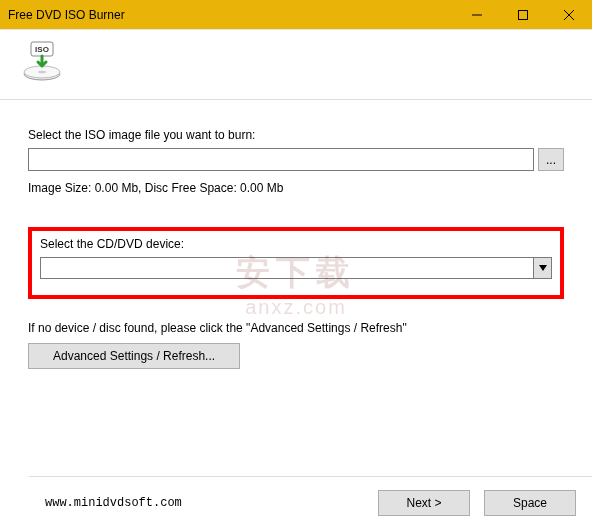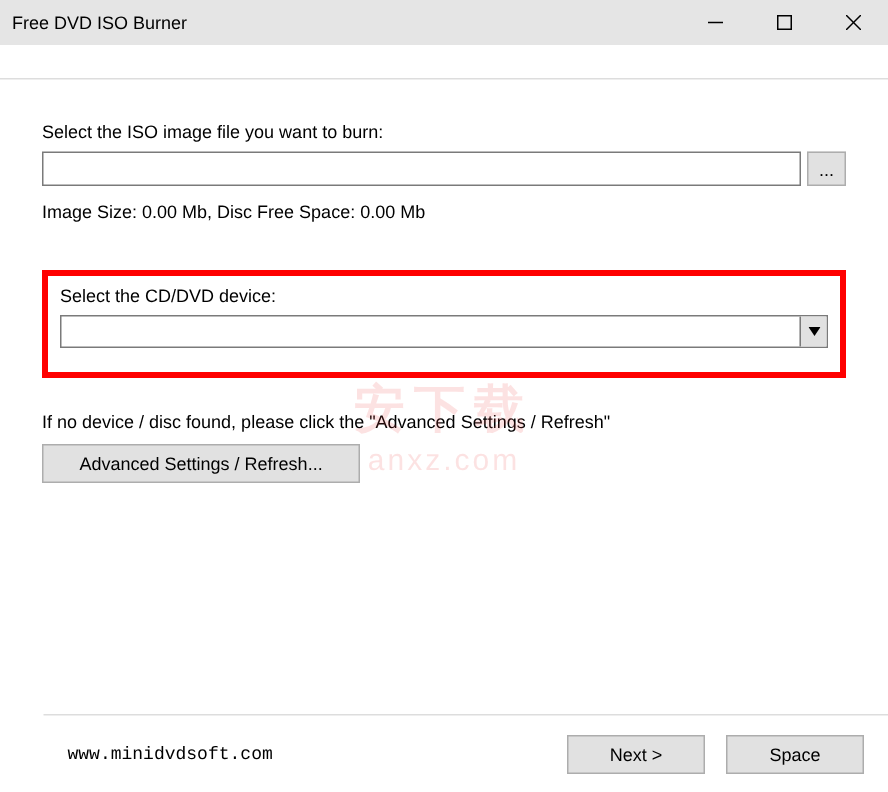"Free DVD ISO Burner" .titlebar { background: #e5e5e5 -> #eab308 }
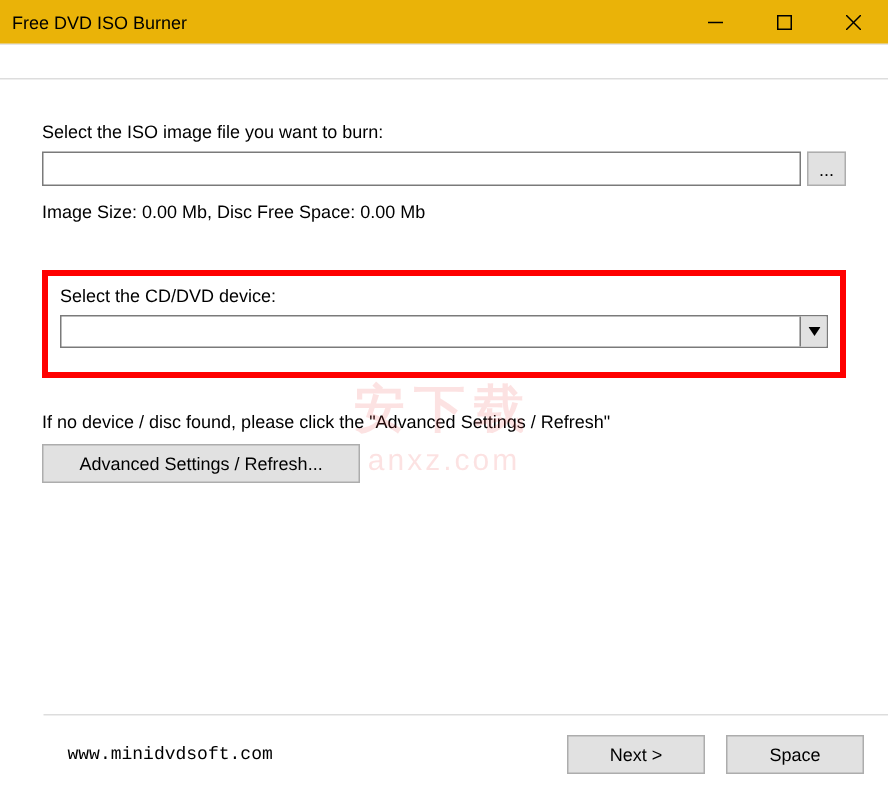"ISO" div.iconcol { html: none -> <div> <span> <svg> <ellipse></ellipse> <ellipse></ellipse> <ellipse></ellipse> <rect></rect> <text>ISO</text> <path></path> </svg> </span> </div> }
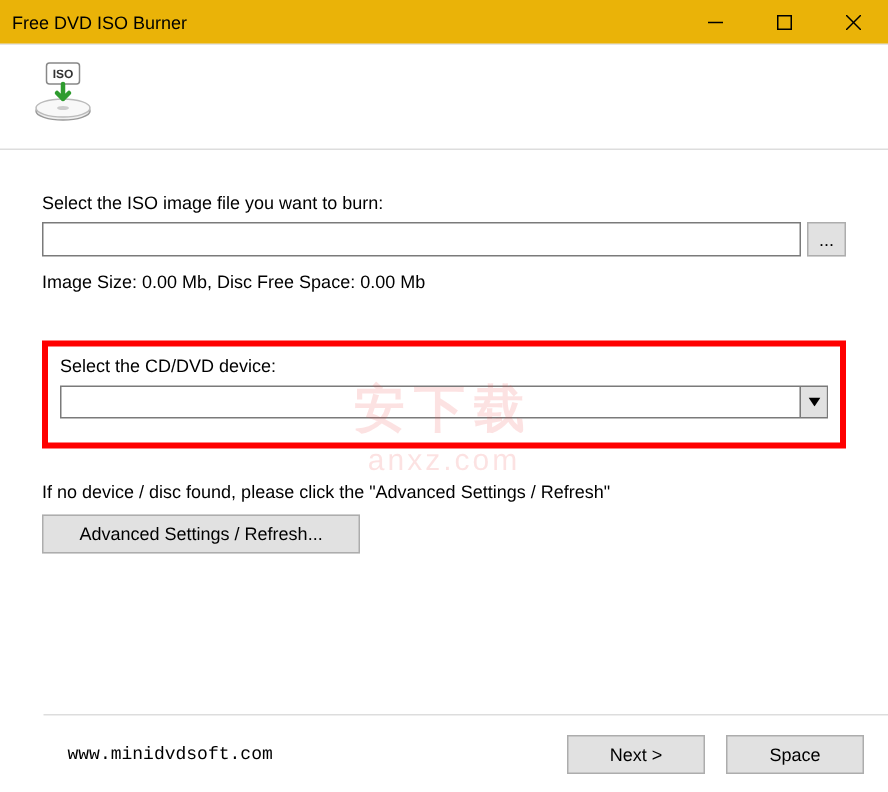"安下载" .watermark { color: #ef4444 -> #7f1d1d }
